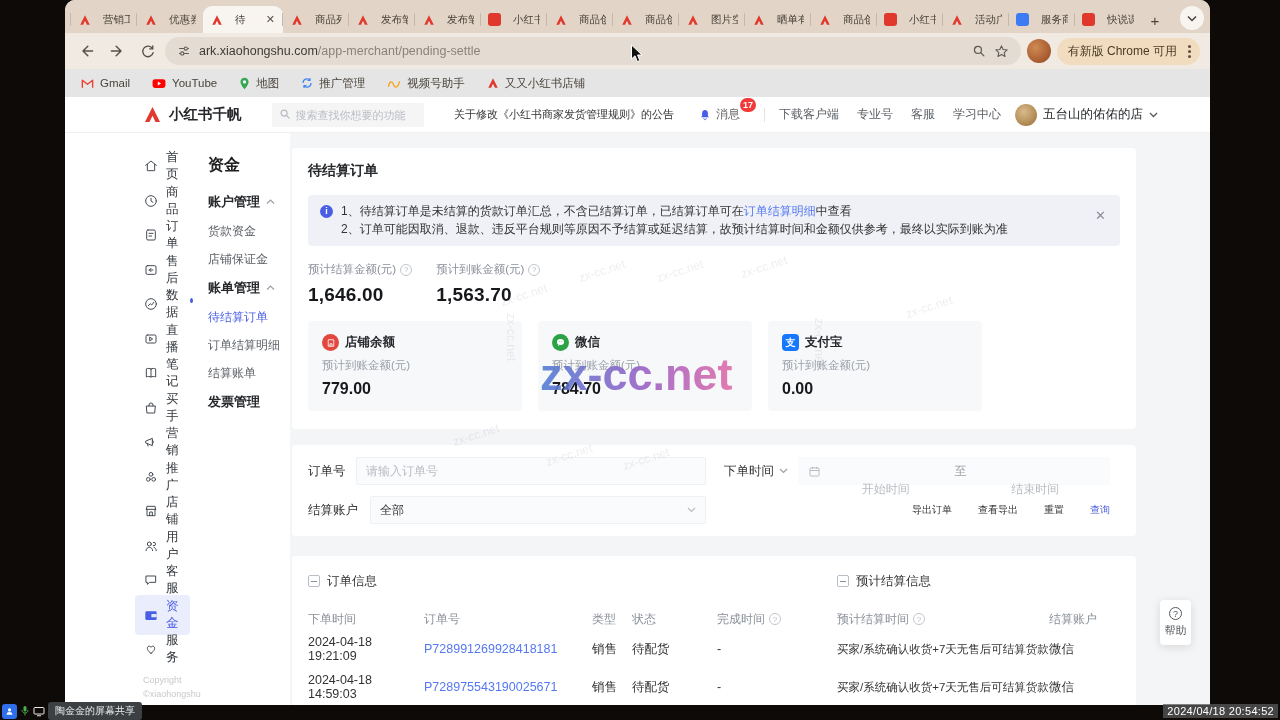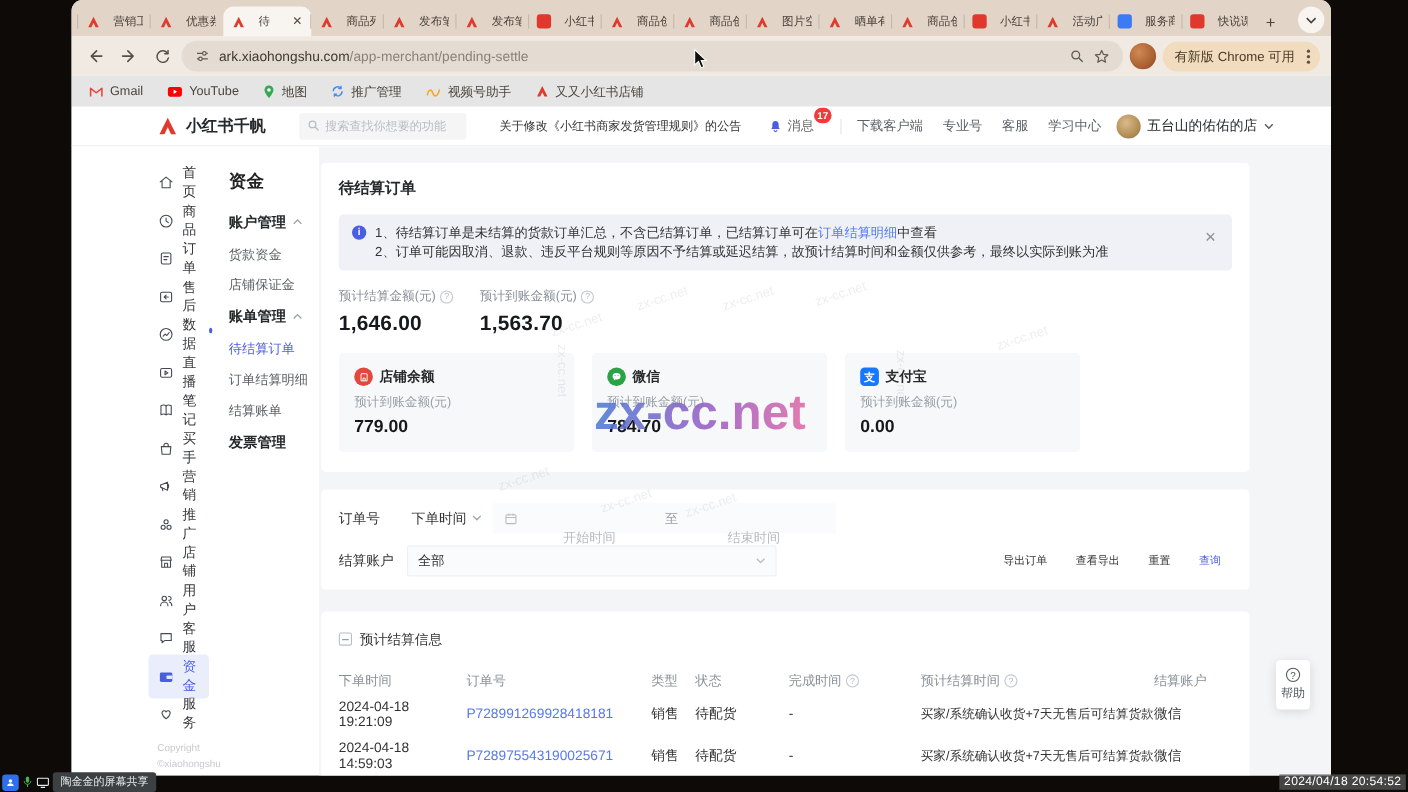"请输入订单号" input.finput { html: none -> <input> }
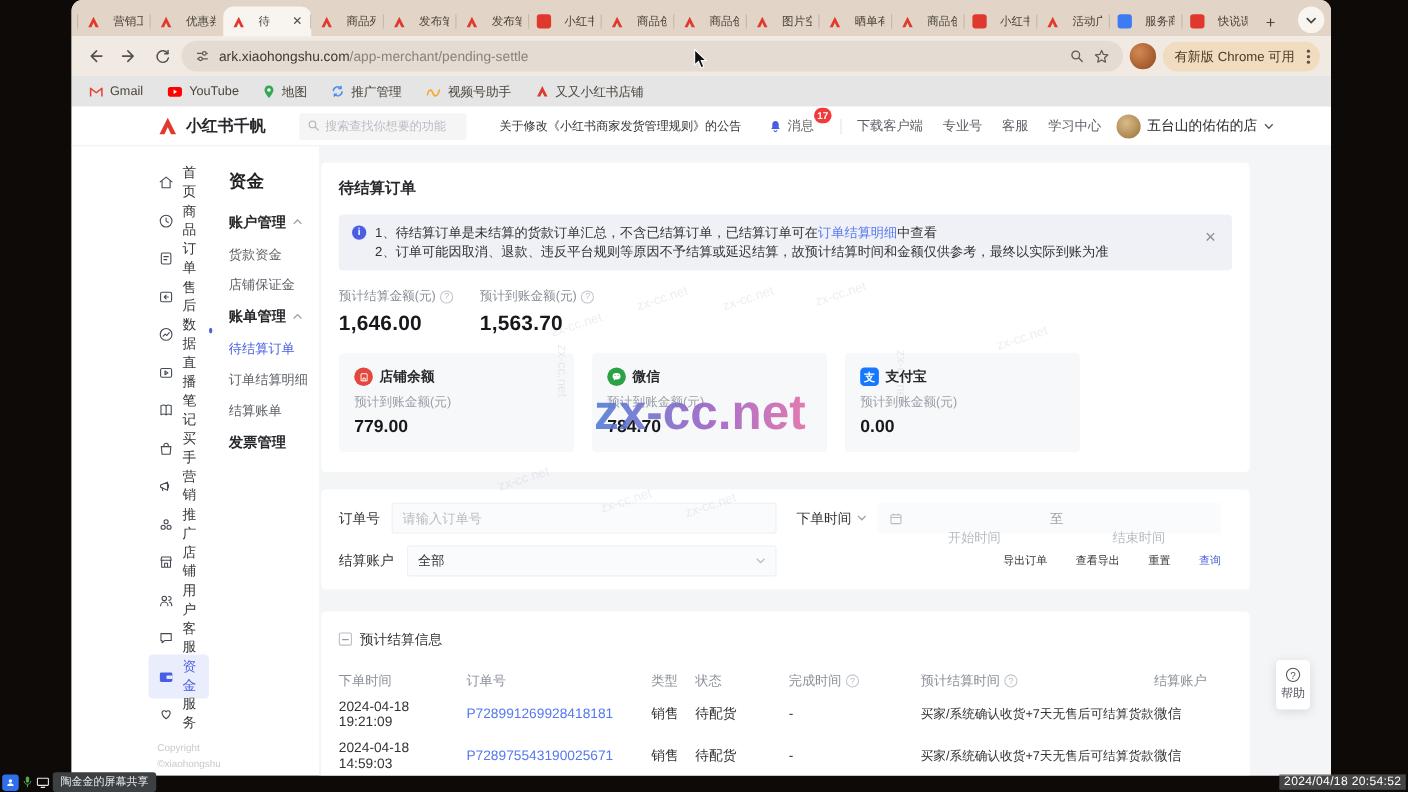"订单信息" span.g1 { html: none -> <span> <span></span> <span>订单信息</span> </span> }
